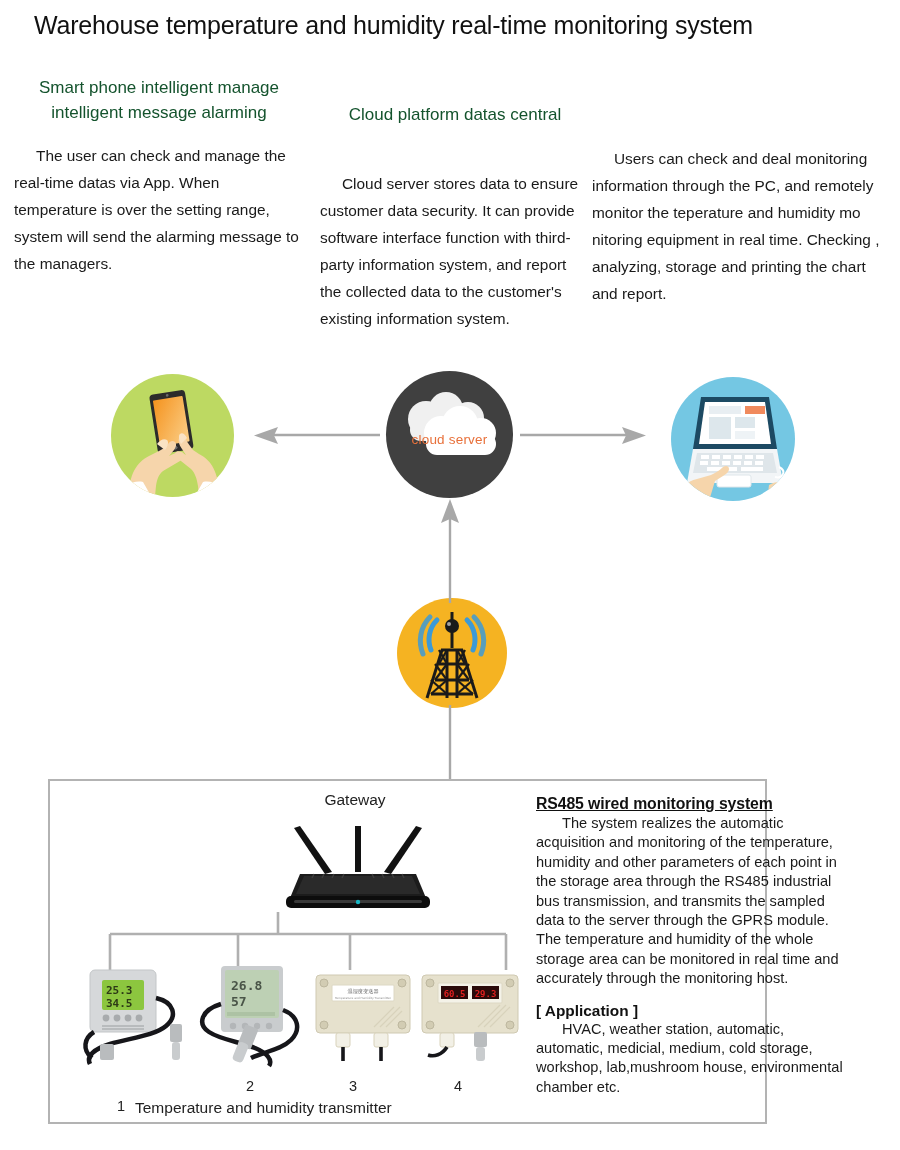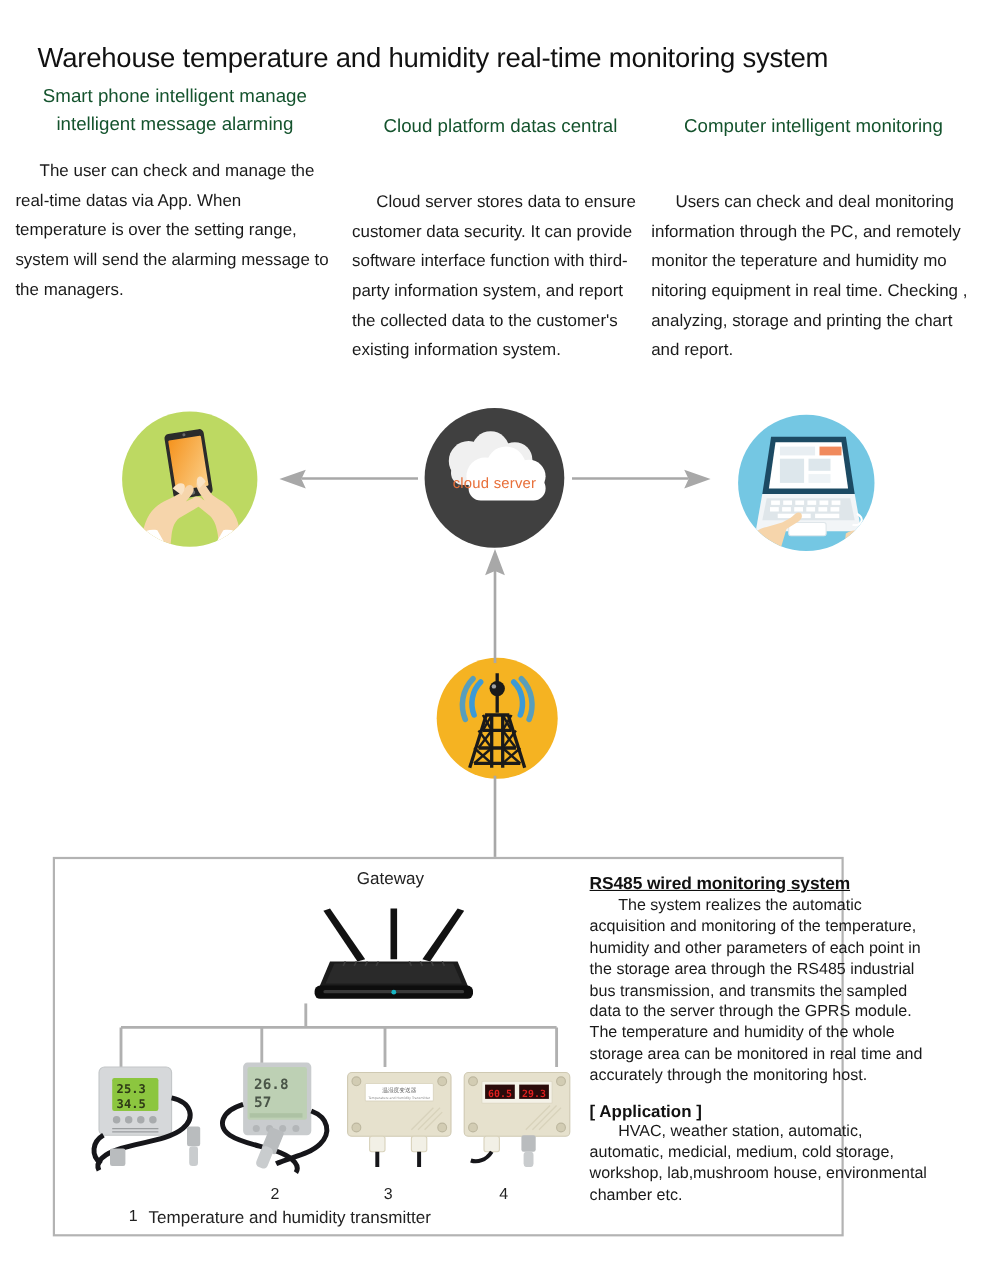"Warehouse temperature and humidity" #title { margin-top: 28px -> none }
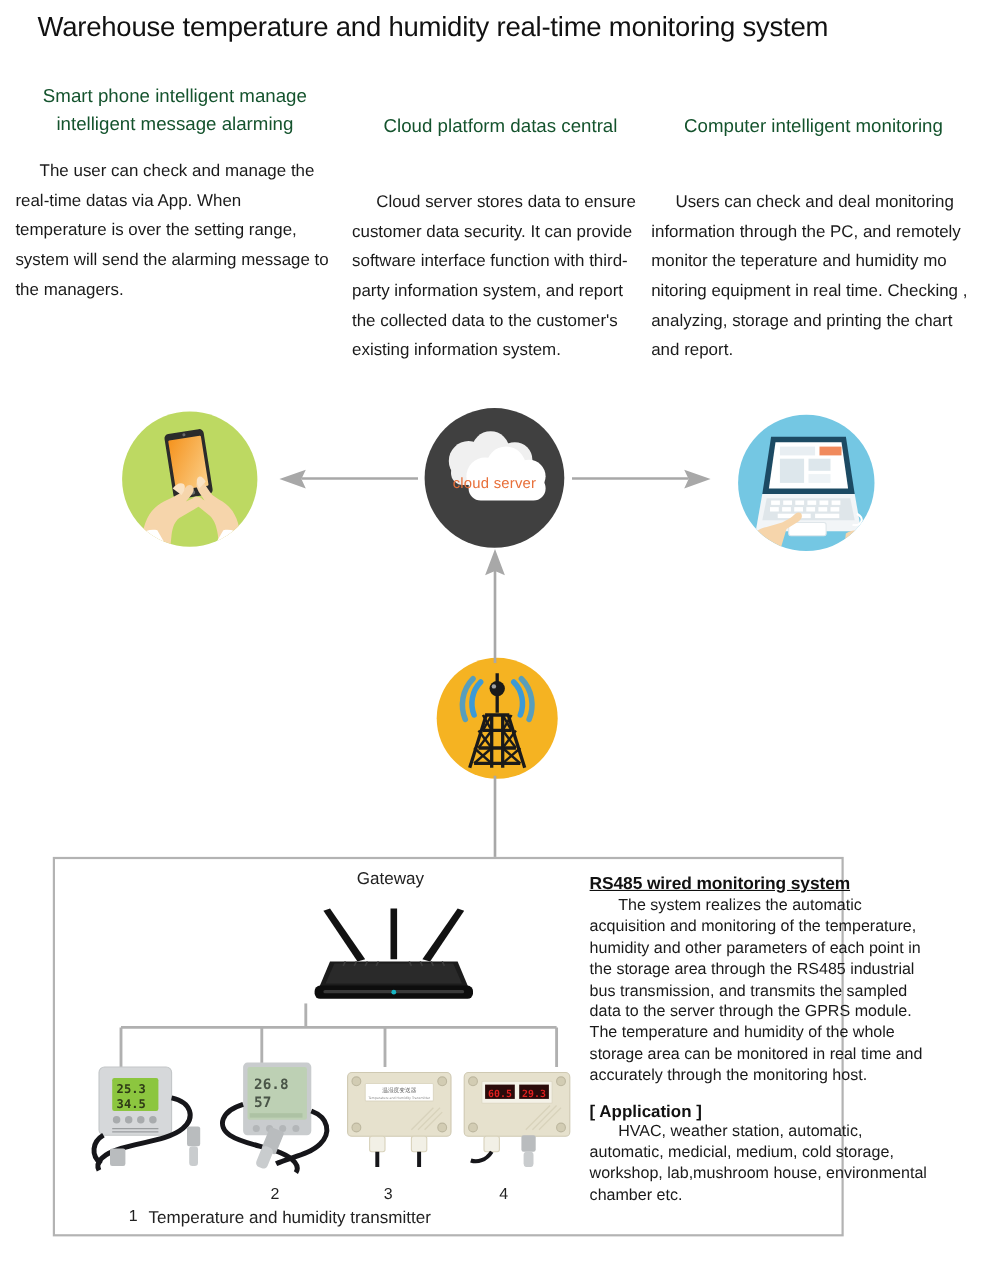"Computer intelligent monitoring" div.col-head { html: <div>Computer intelligent monitoring</div> -> none }
